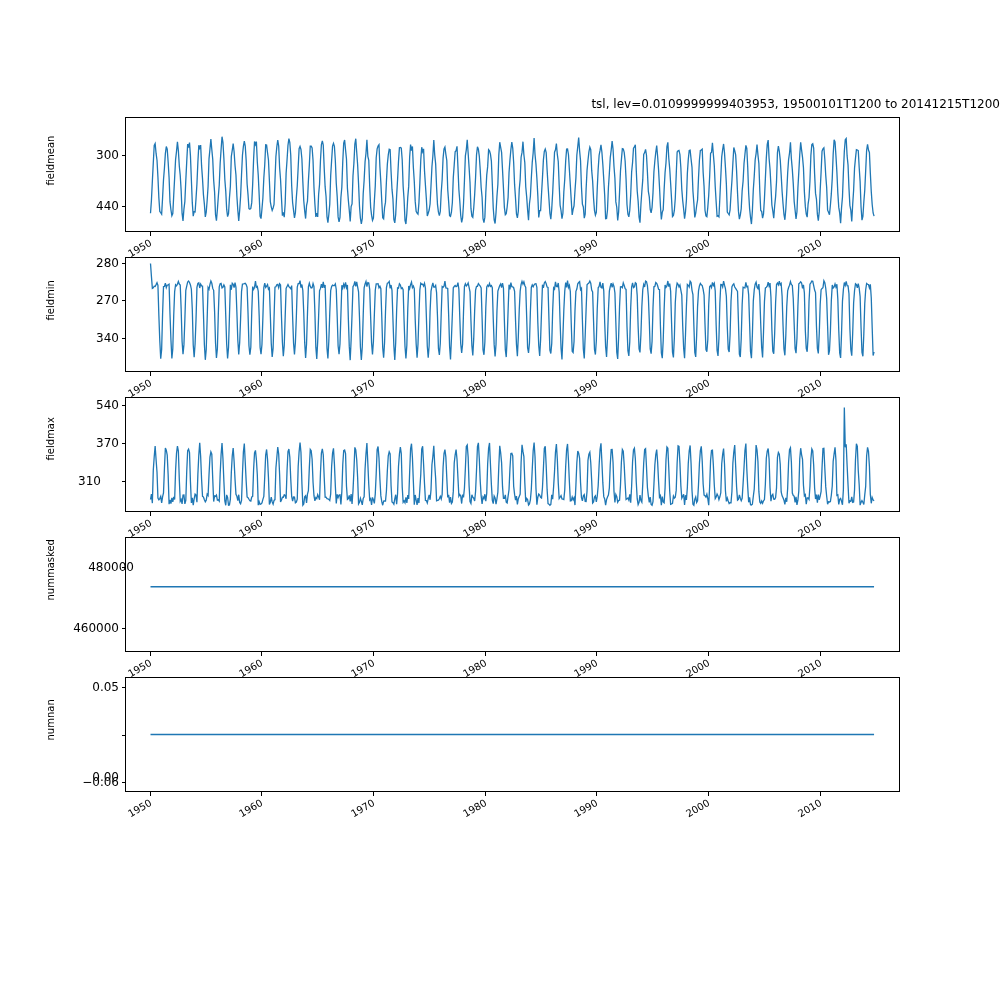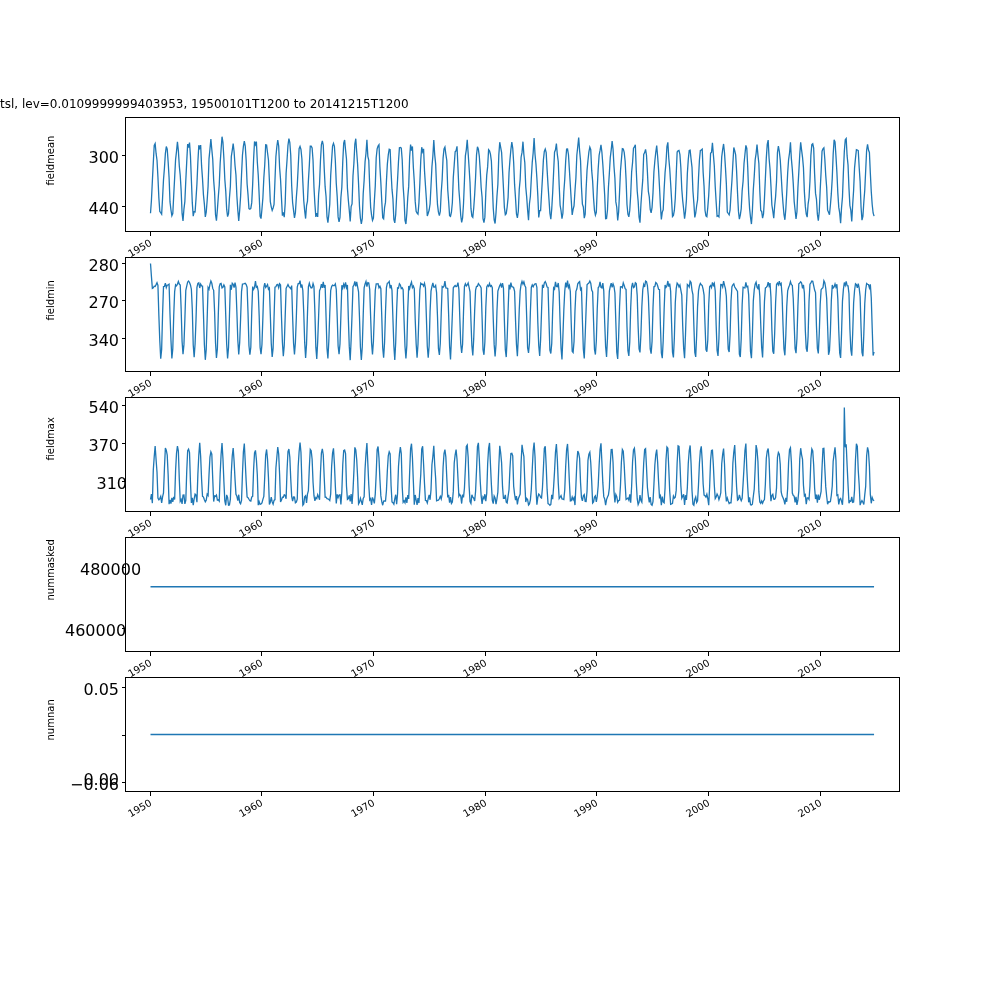"tsl, lev=0.0109999999403953," .suptitle { text-align: left -> right }
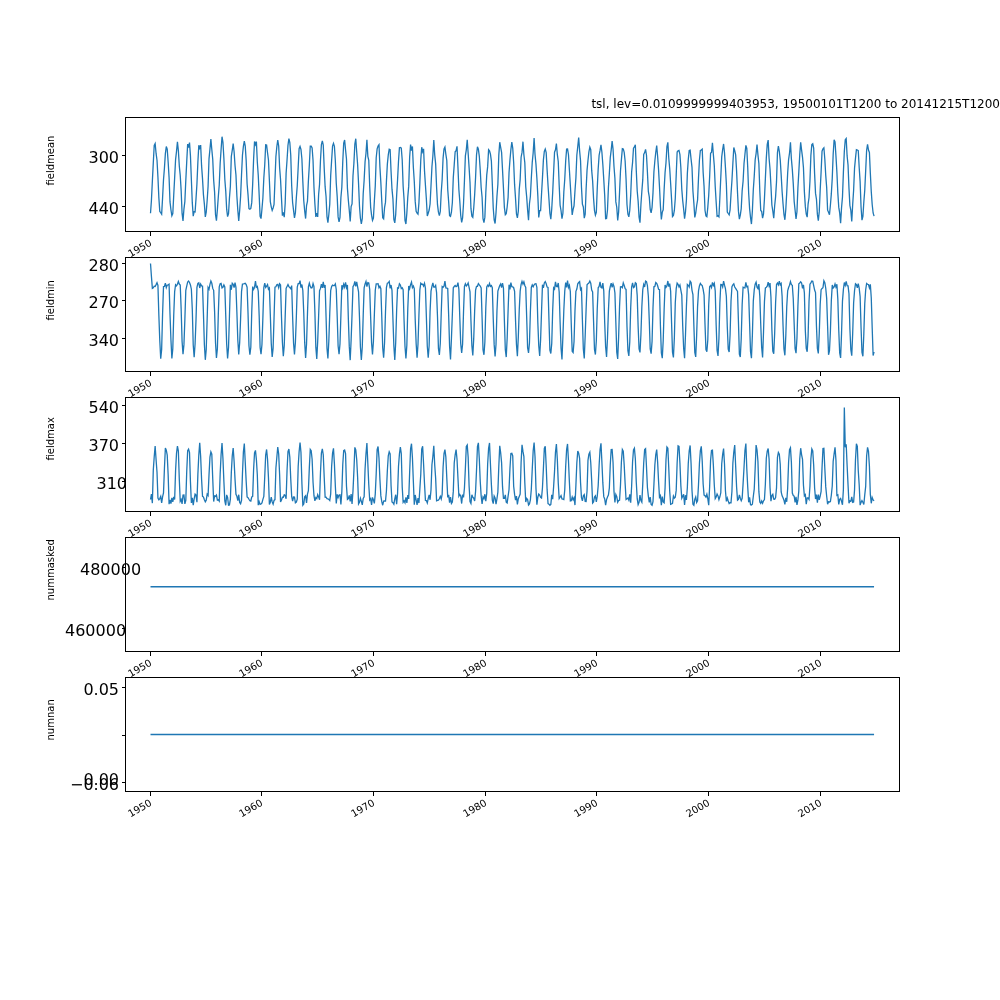"300" .ytick { font-size: 16px -> 12px }
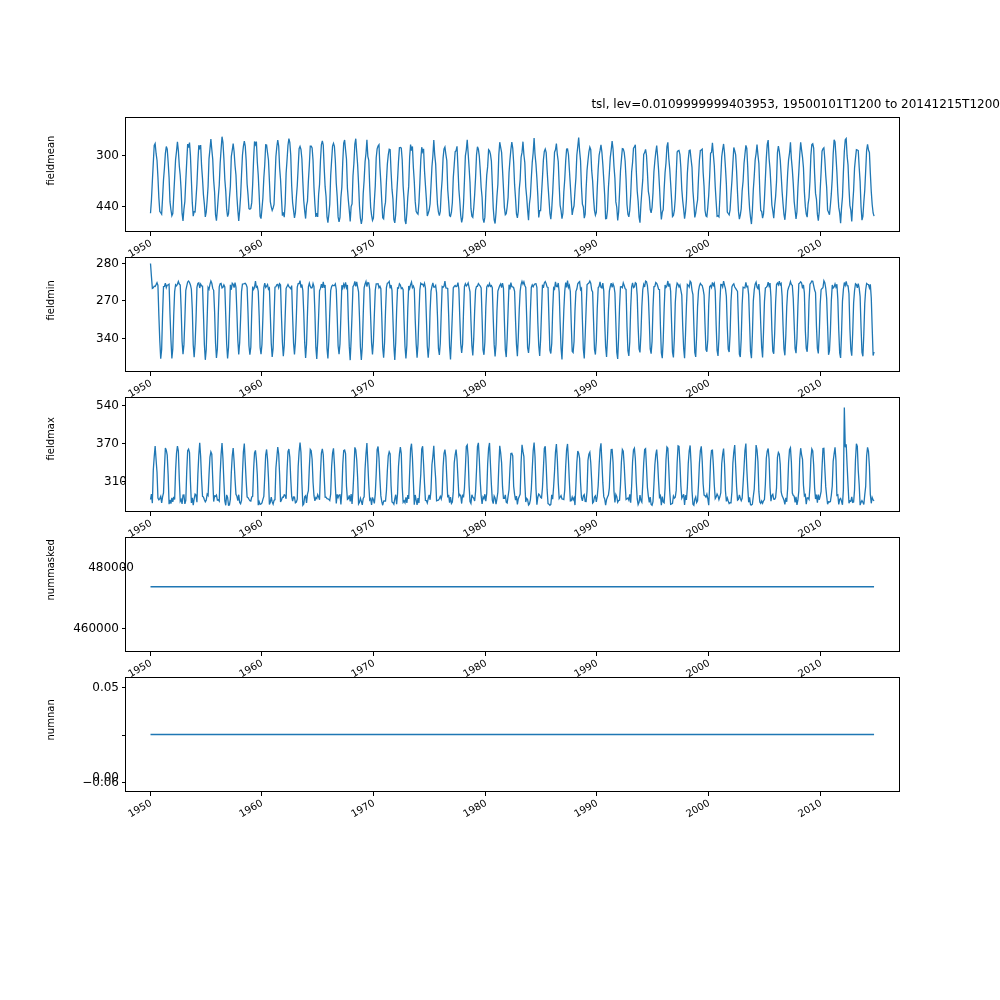"310" div.ytick { left: 73px -> 47px }
